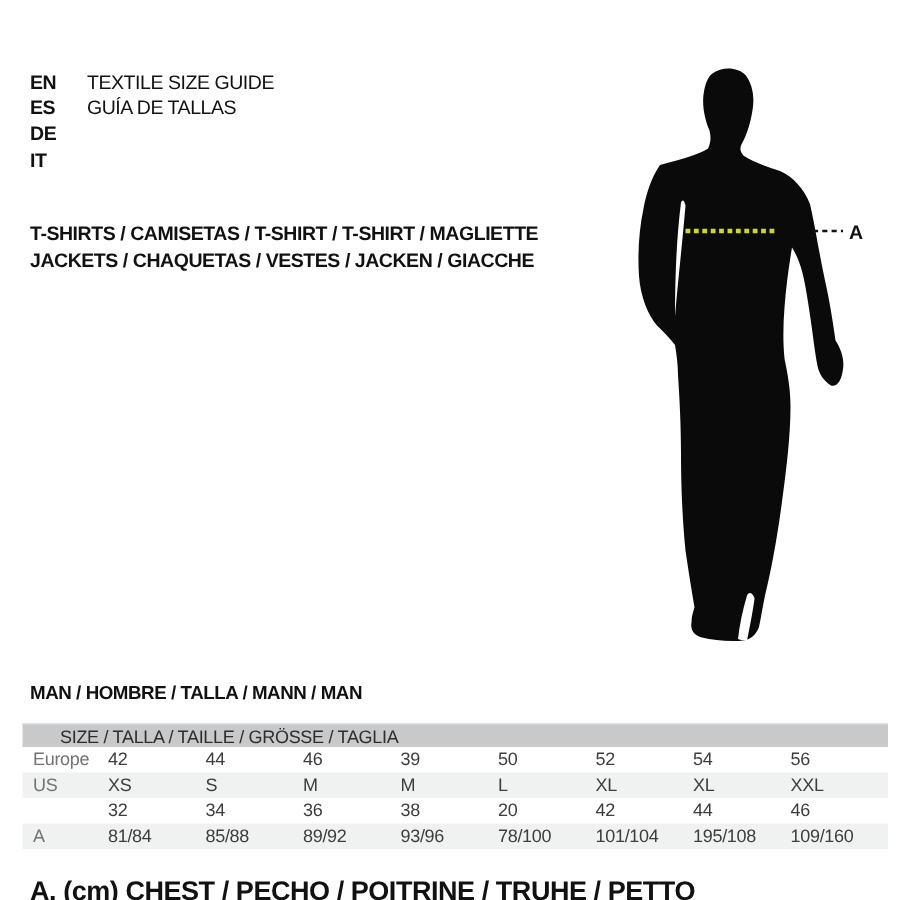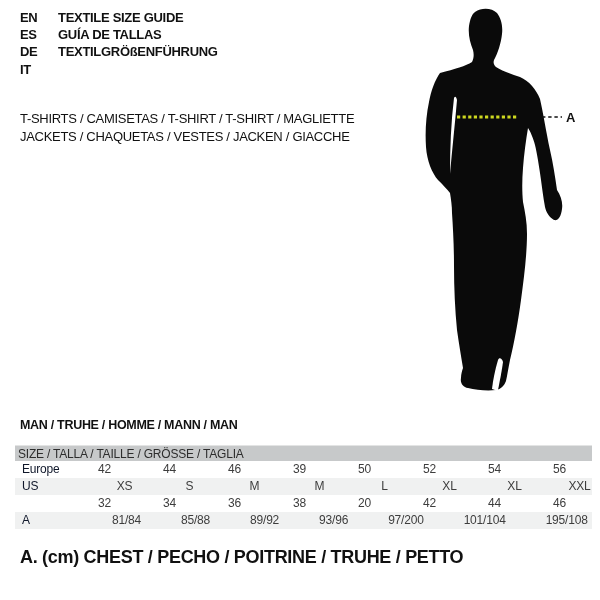"EN" .abs { margin-top: none -> 37px }
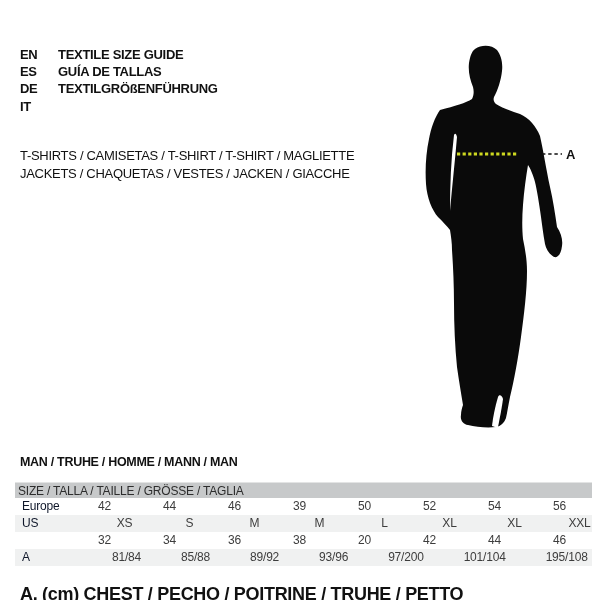"TEXTILE SIZE GUIDE" .lang-label { font-weight: bold -> normal }
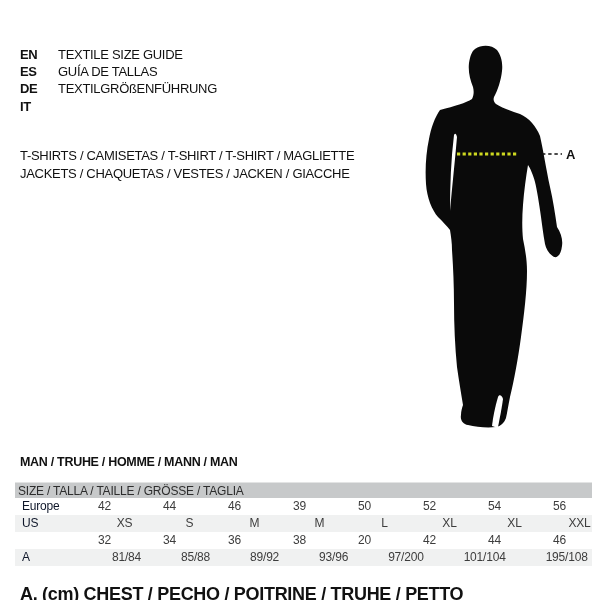"TEXTILGRÖßENFÜHRUNG" span.lang-label { html: <span>TEXTILGRÖßENFÜHRUNG</span> -> none }
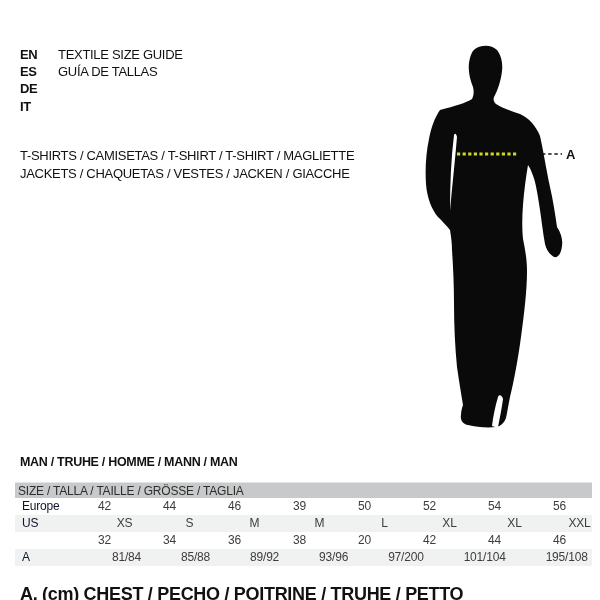"T-SHIRTS / CAMISETAS / T-SHIRT" .cat-line { font-weight: normal -> bold }
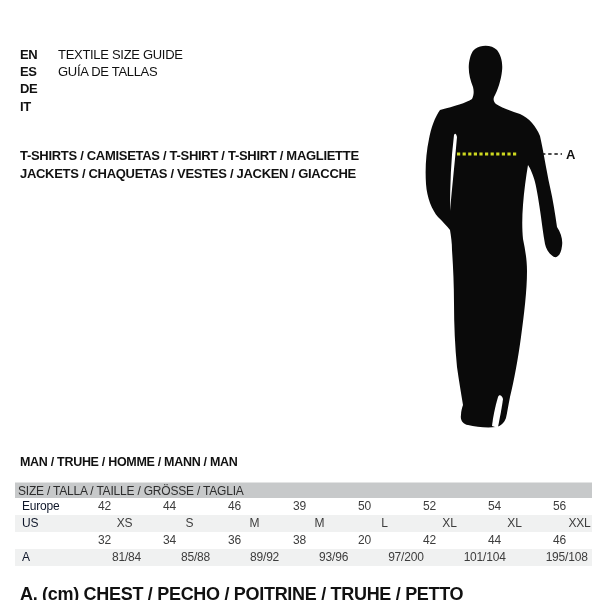"MAN / TRUHE / HOMME" div.abs { text: TRUHE / HOMME -> HOMBRE / TALLA }
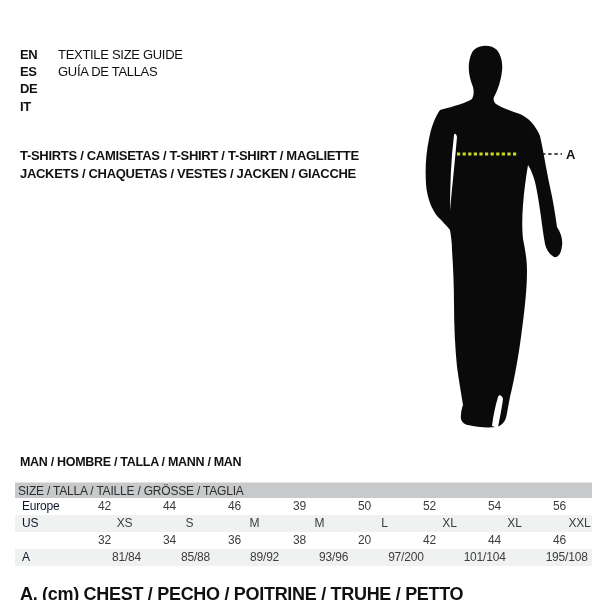"SIZE / TALLA / TAILLE" .t-header { padding-left: 3px -> 25px }
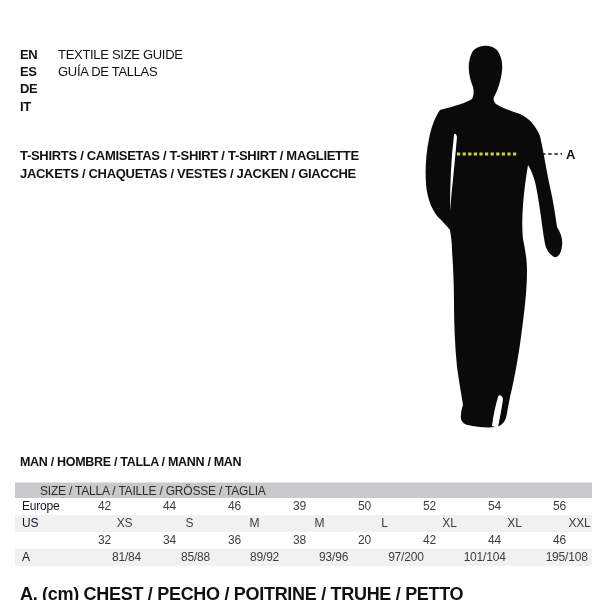"Europe" .t-label { color: #0f172a -> #737373 }
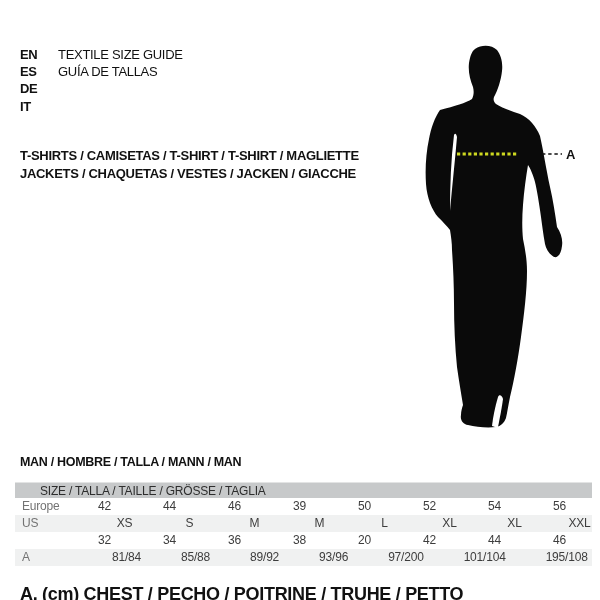"42" .t-cell { text-align: center -> none }
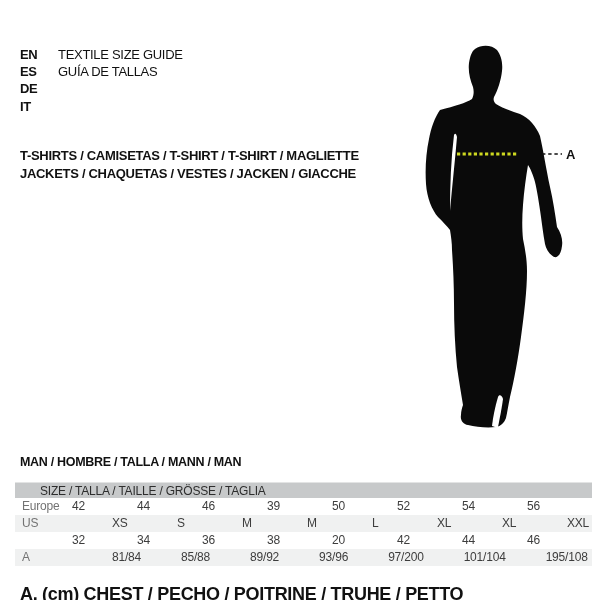"US" .t-row.stripe { gap: 40px -> none }
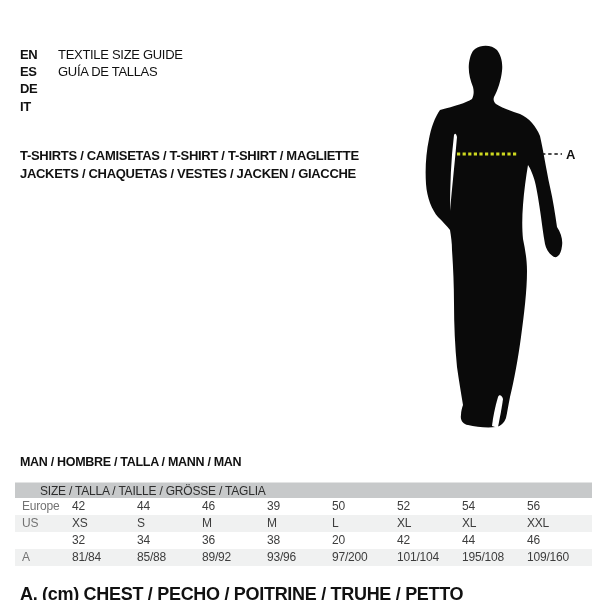"97/200" div.t-cell { text: 97/200 -> 78/100 }
